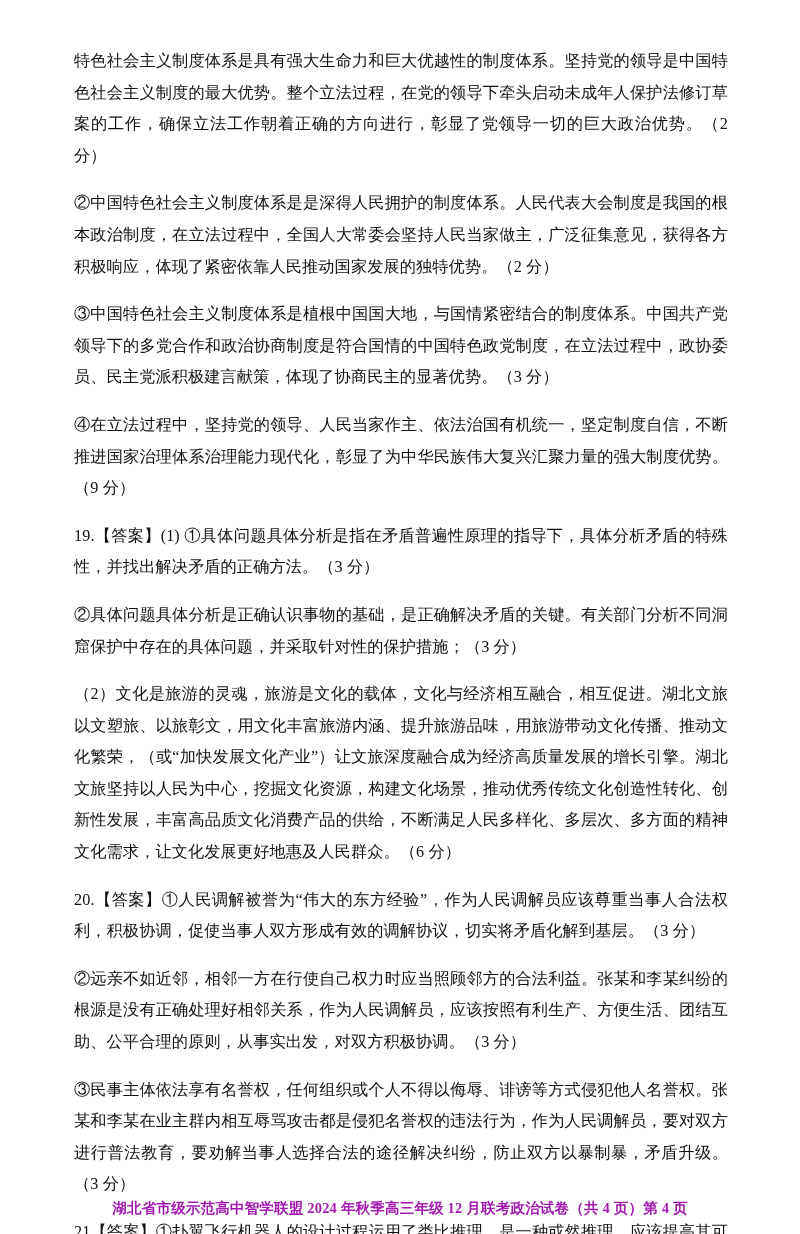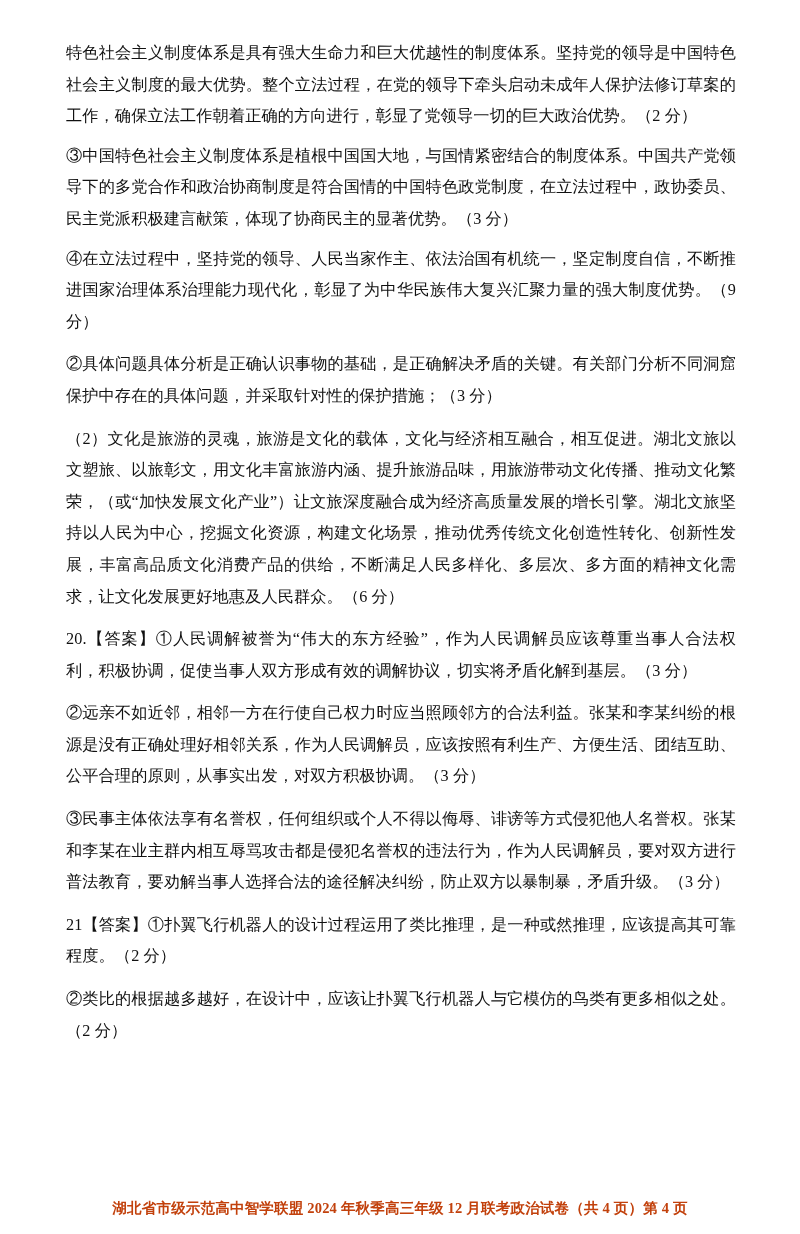"特色社会主义制度体系是具有强大生命力和巨大优越性的制度体系。坚持党的领导是中国特" .para { margin: 8px -> 16px }
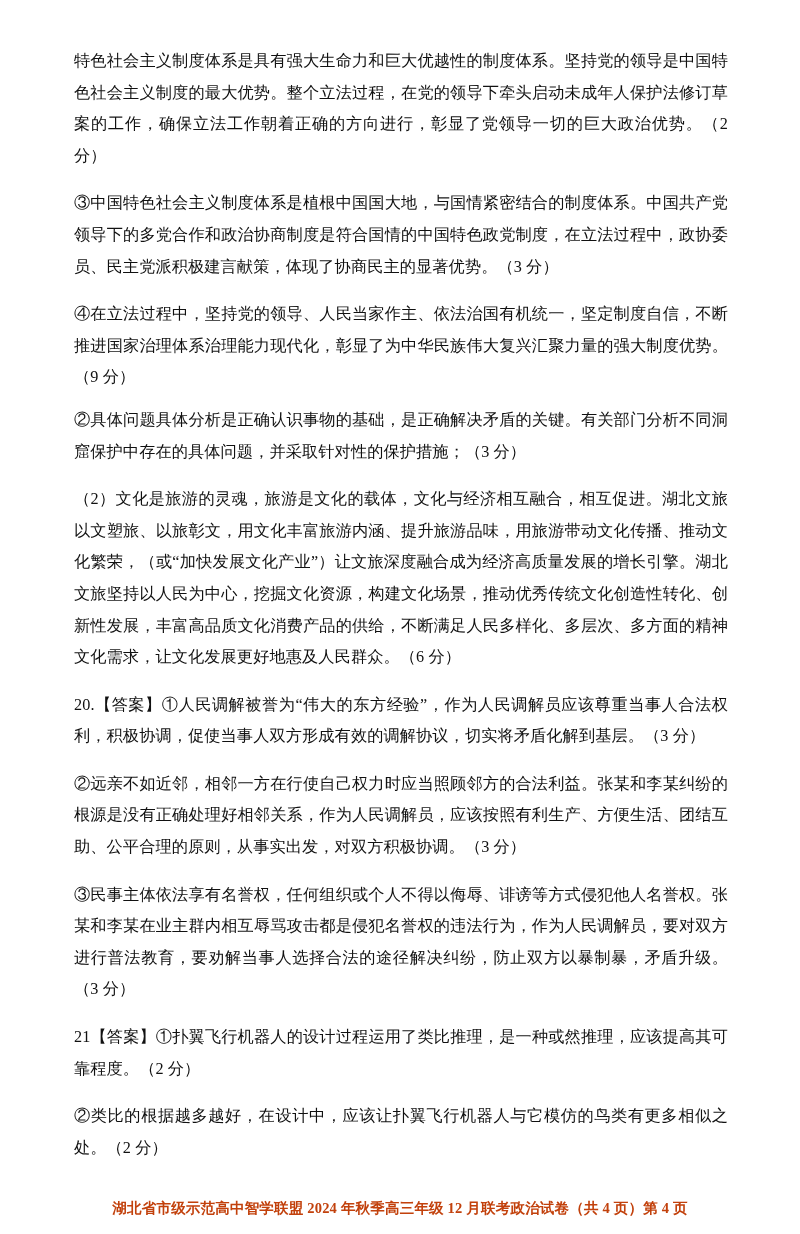"②中国特色社会主义制度体系是是深得人民拥护的制度体系。人民代表大会制度是我国的根" p.para { html: none -> <p>②中国特色社会主义制度体系是是深得人民拥护的制度体系。人民代表大会制度是我国的根本政治制度，在立法过程中，全国人大常委会坚持人民当家做主，广泛征集意见，获得各方积极响应，体现了紧密依靠人民推动国家发展的独特优势。（2 分）</p> }
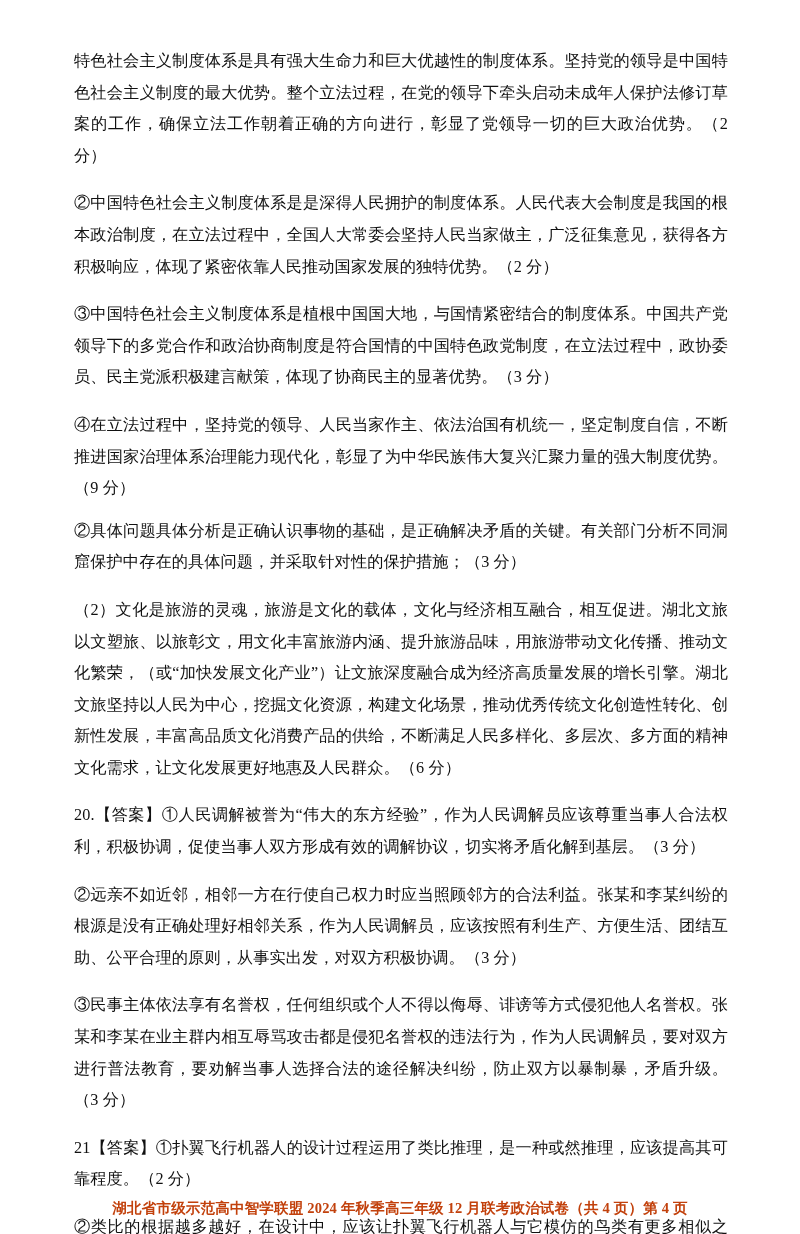"19.【答案】(1)" p.para { html: none -> <p><span>19.</span><span>【答案】</span><span>(1) ①具体问题具体分析是指在矛盾普遍性原理的指导下，具体分析矛盾的特殊性，并找出解决矛盾的正确方法。（3 分）</span></p> }
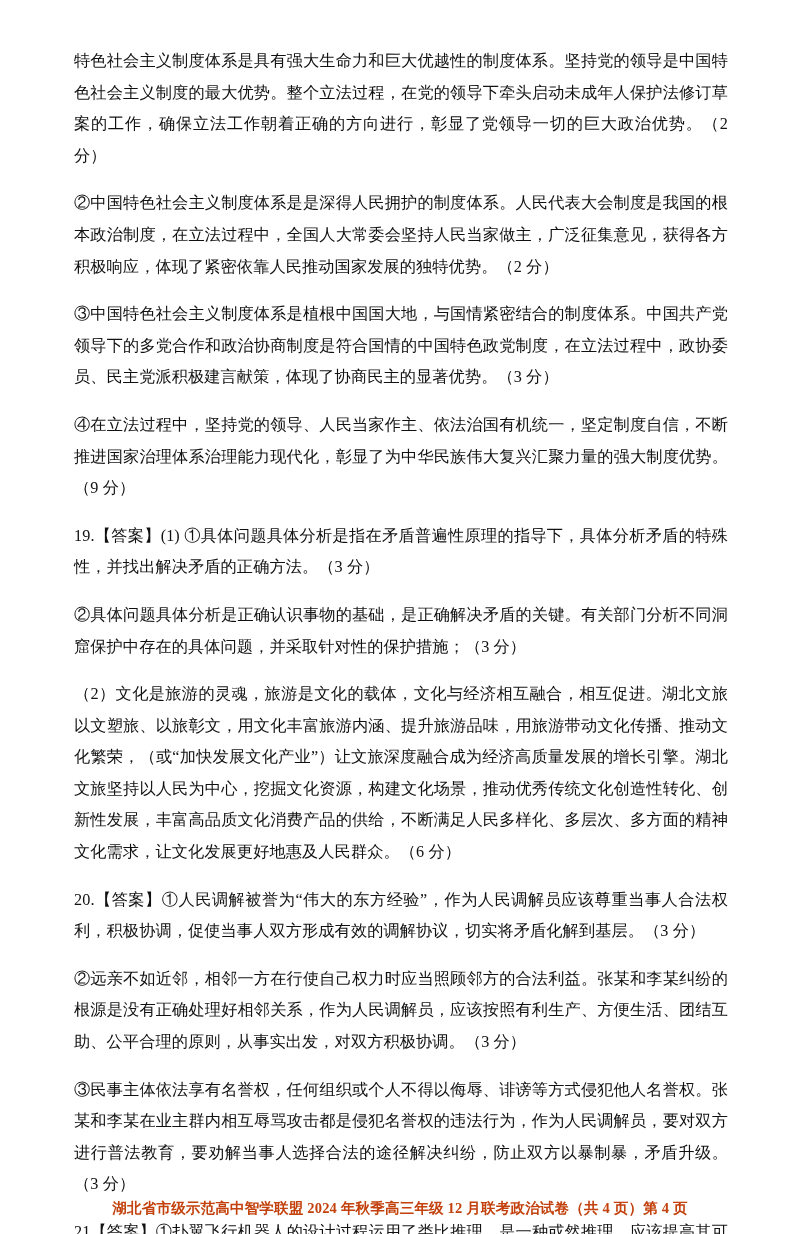"湖北省市级示范高中智学联盟 2024 年秋季高三年级 12 月联考政治试卷（共" .footer { color: #c2410c -> #a21caf }
